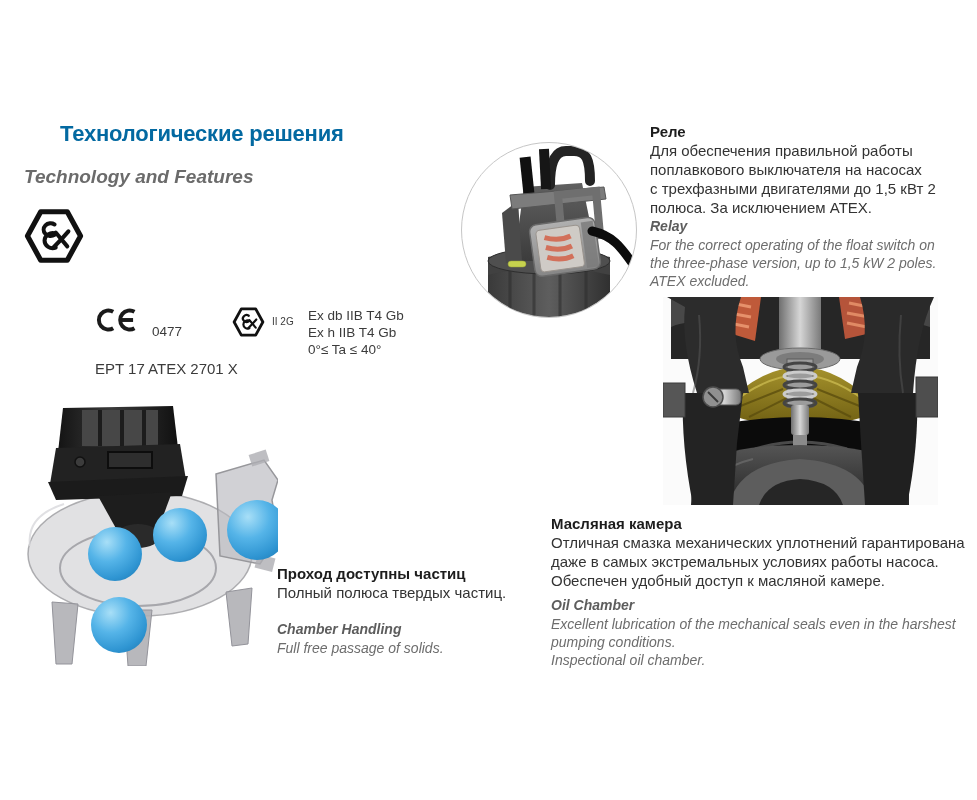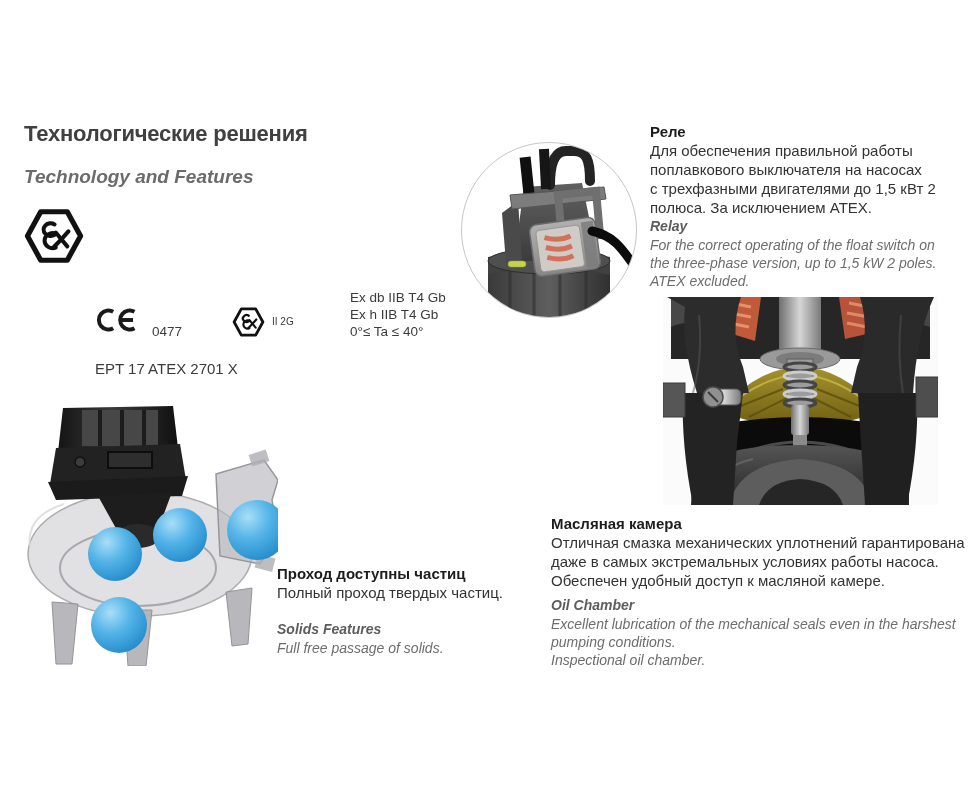"Технологические решения" .title-ru { color: #404040 -> #0369a1; margin-left: none -> 36px }
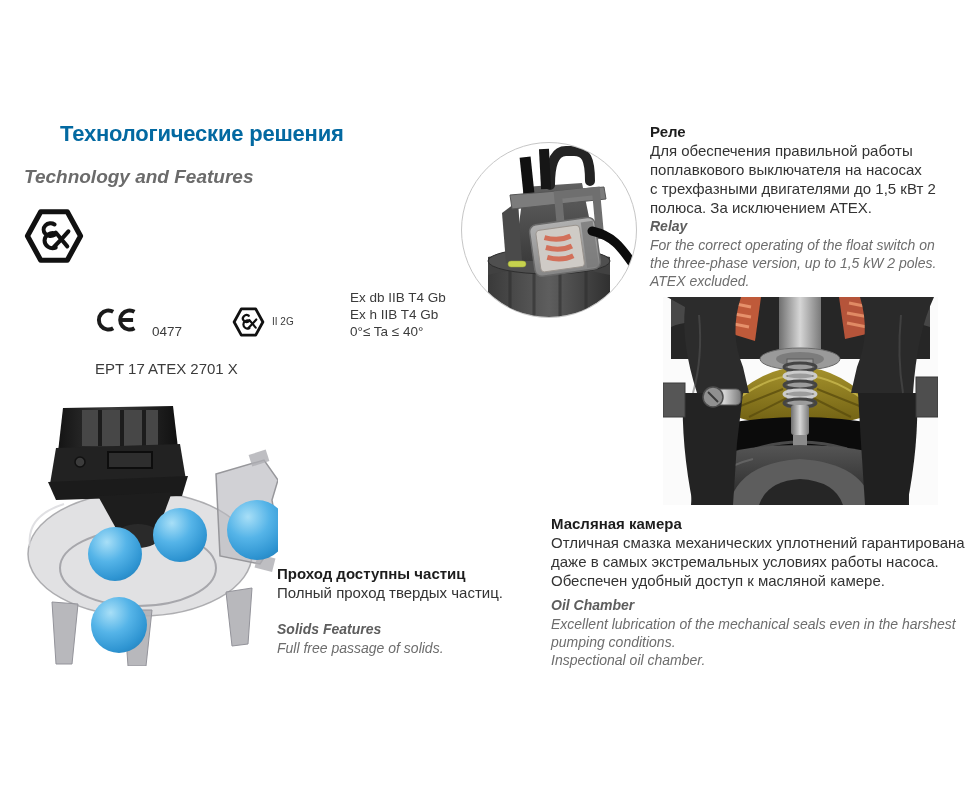"Ex db IIB T4 Gb" div.abs { margin-left: 42px -> none; top: 289px -> 307px }
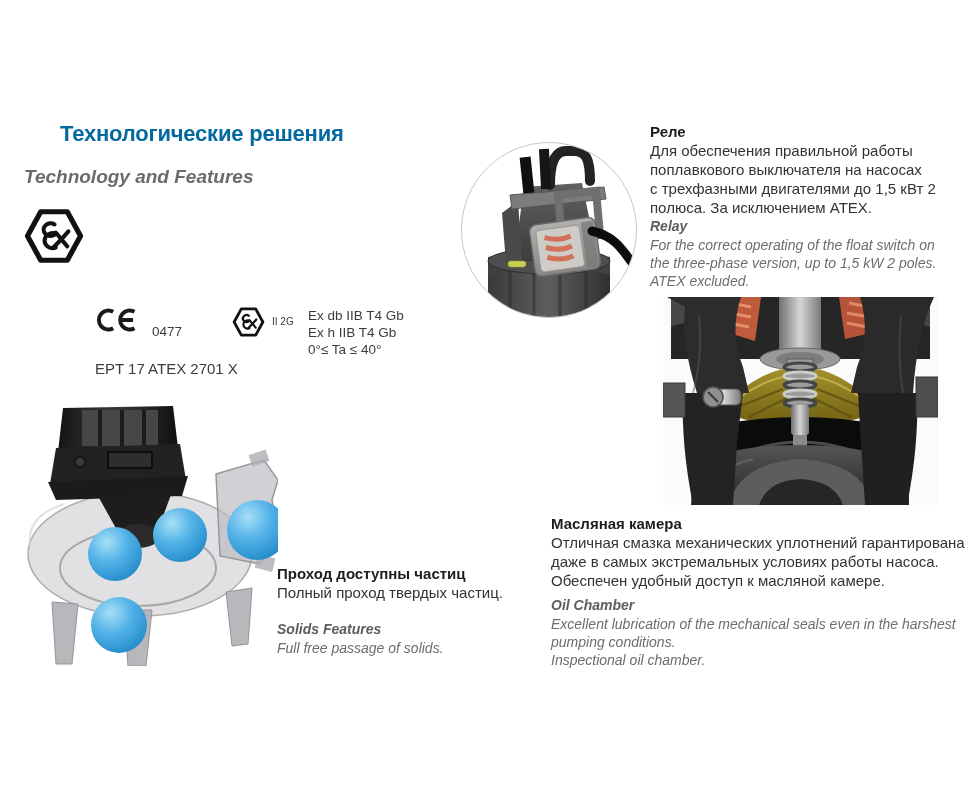"Полный проход твердых частиц." div.b-ru { text: проход -> полюса }
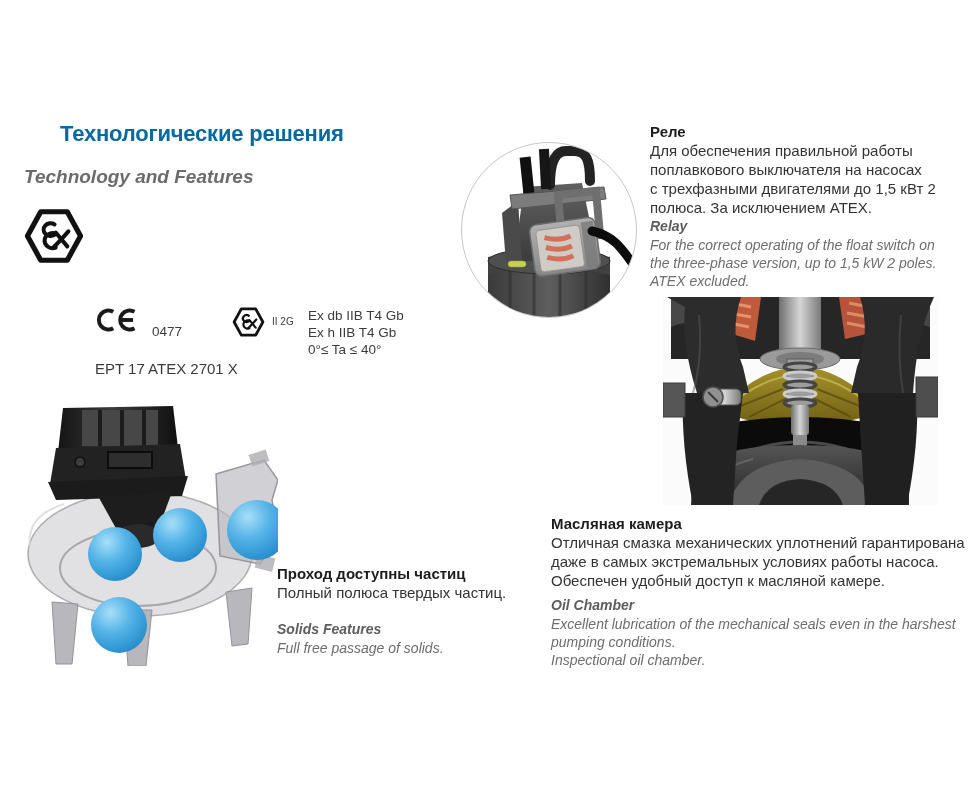"Solids Features" div.h-en { text: Solids Features -> Chamber Handling }
